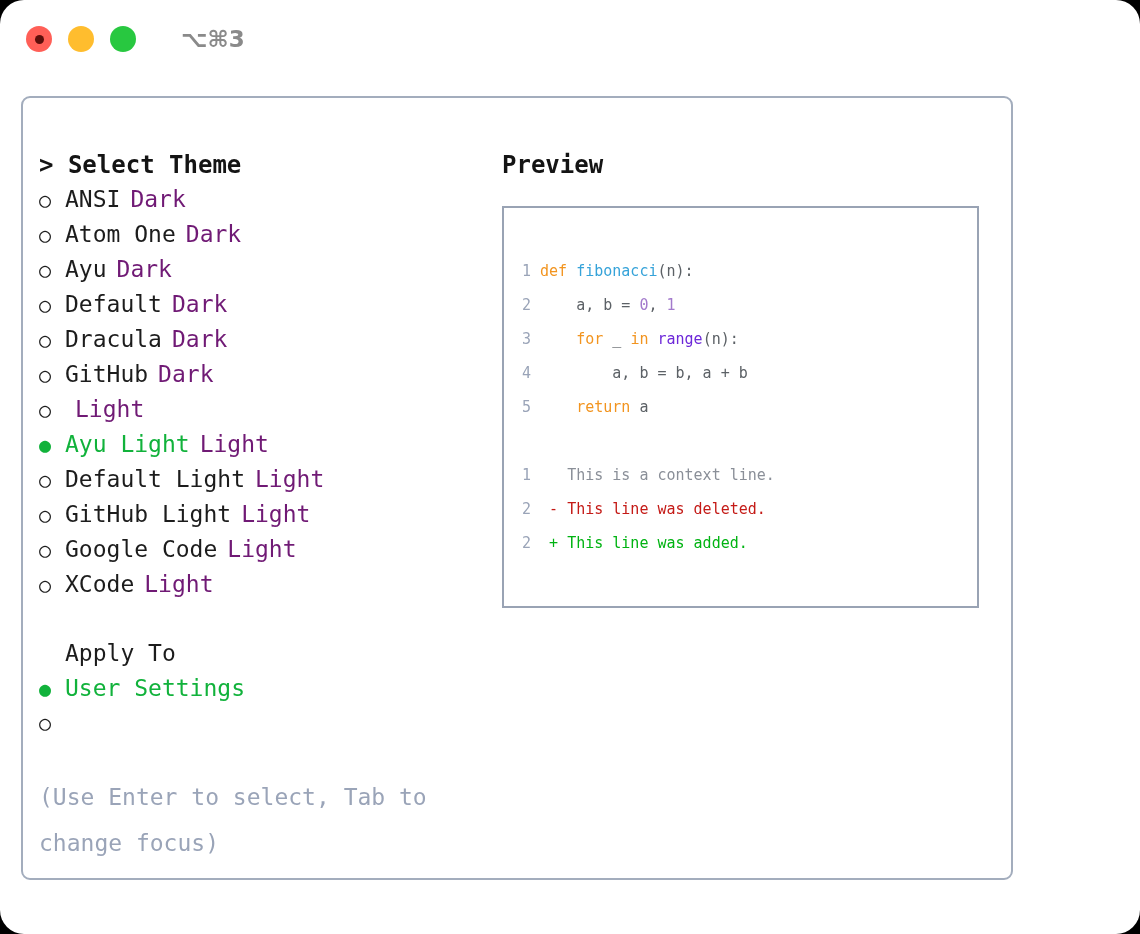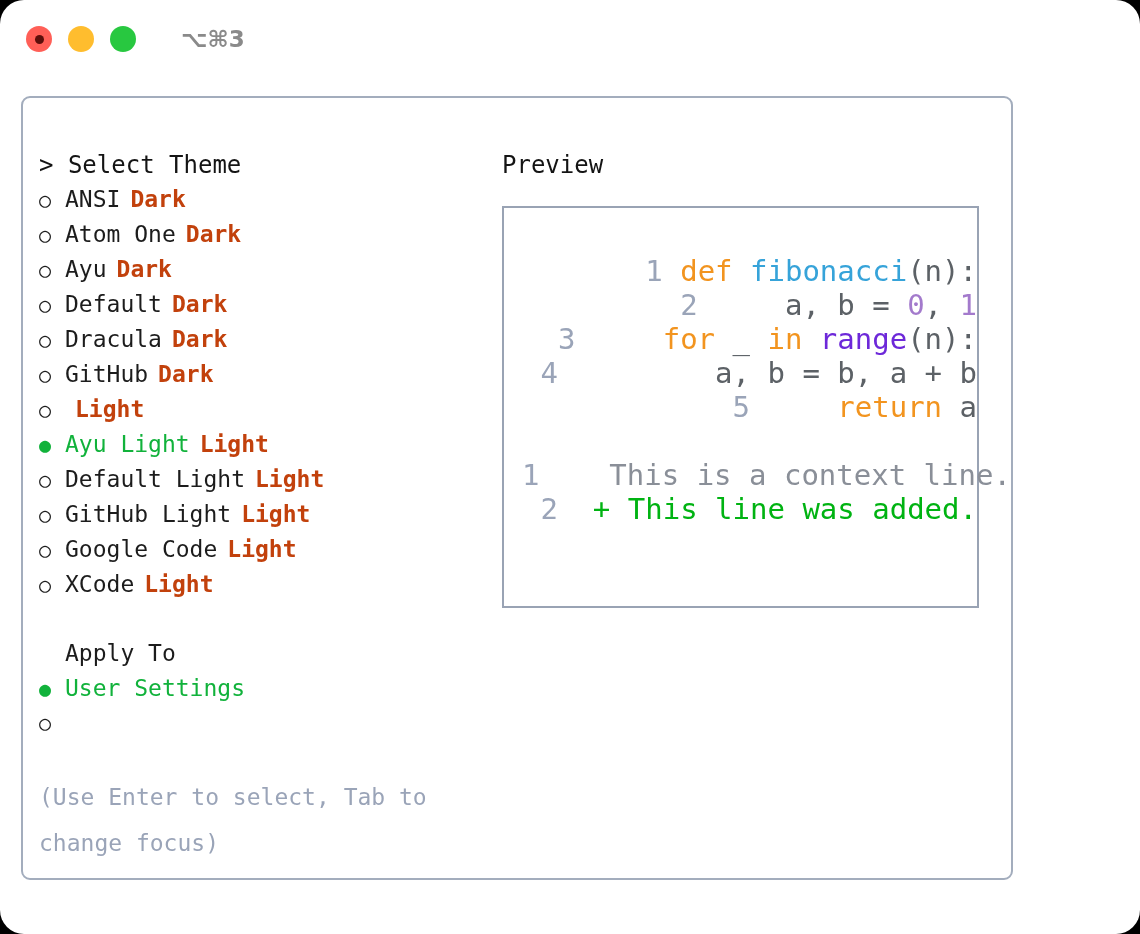"> Select Theme" .heading { font-weight: normal -> bold }
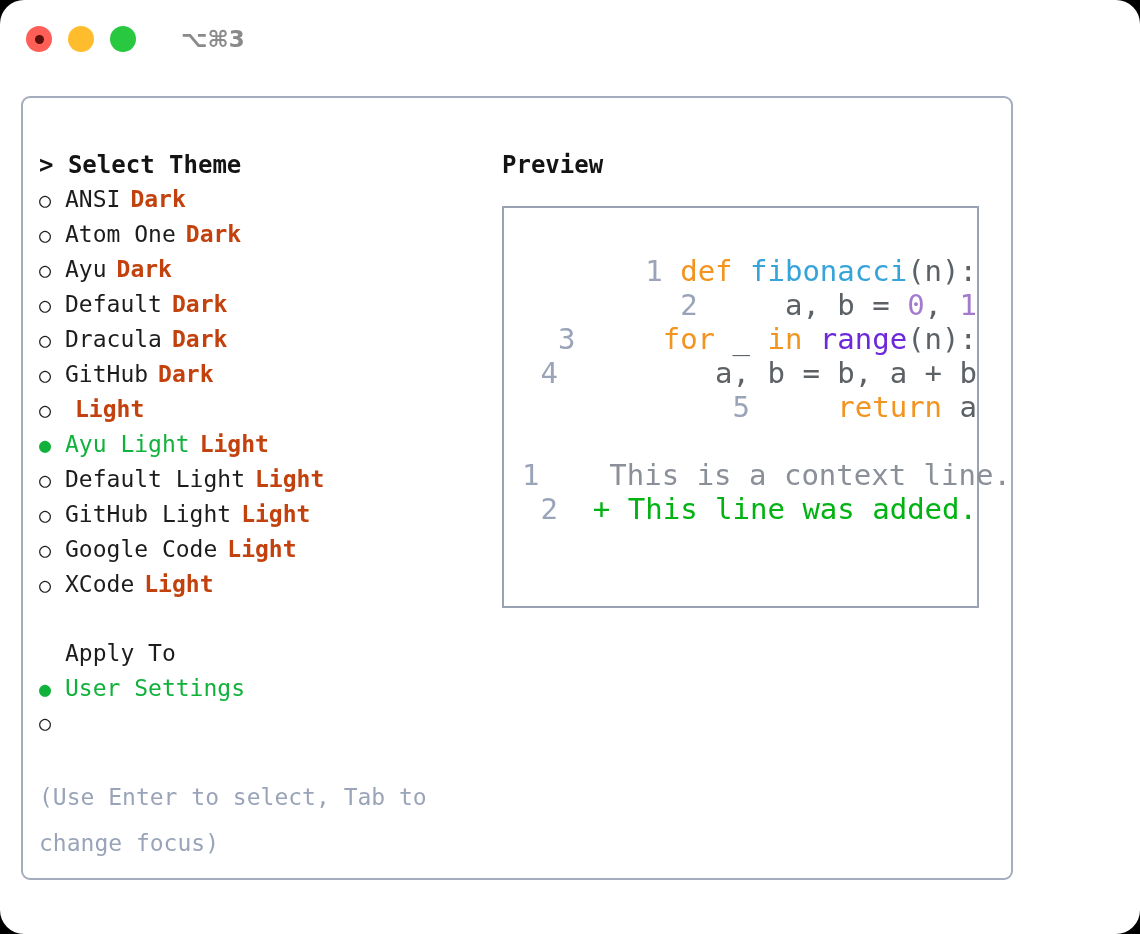"Dark" .opt .kind { color: #c2410c -> #701a75; font-weight: bold -> none }
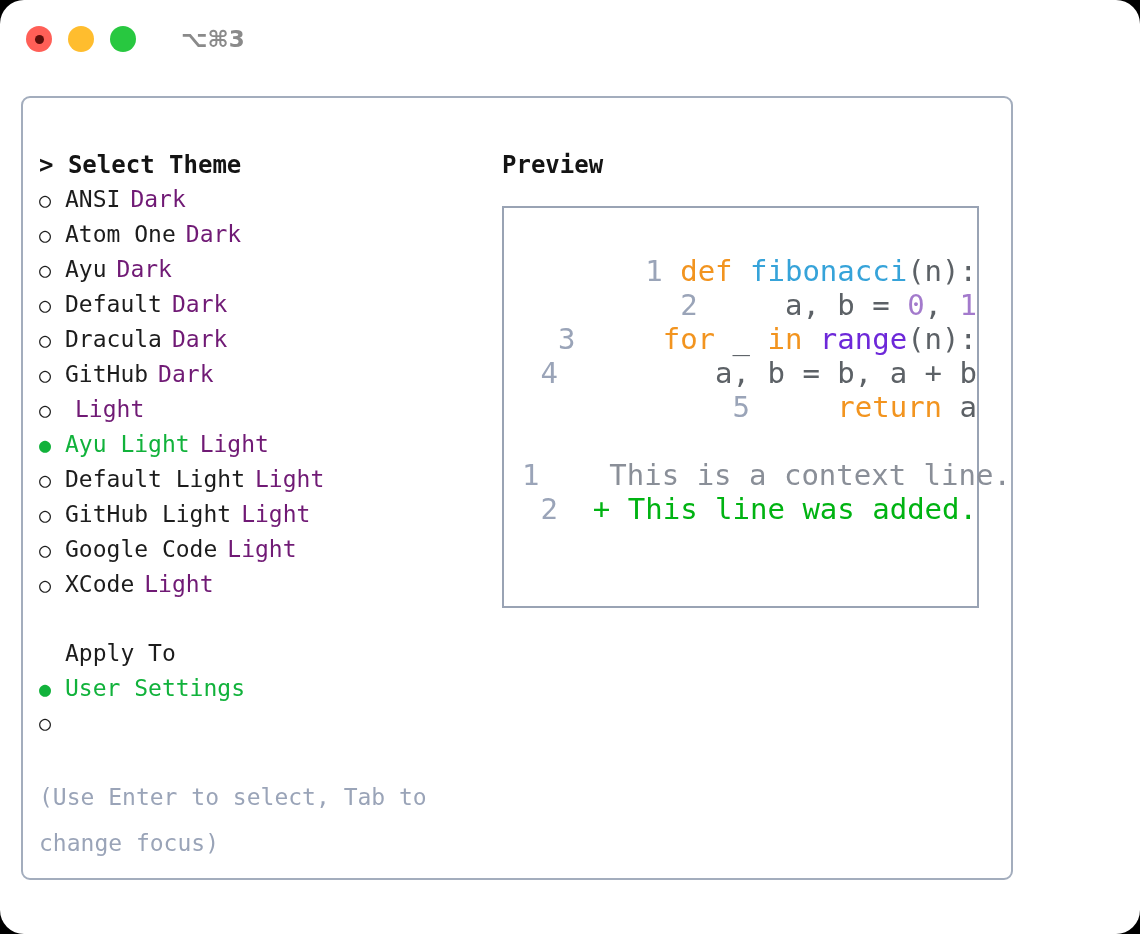"1 def fibonacci(n):" .code-line, .diff-line { font-size: 29px -> 15px; text-align: right -> none }
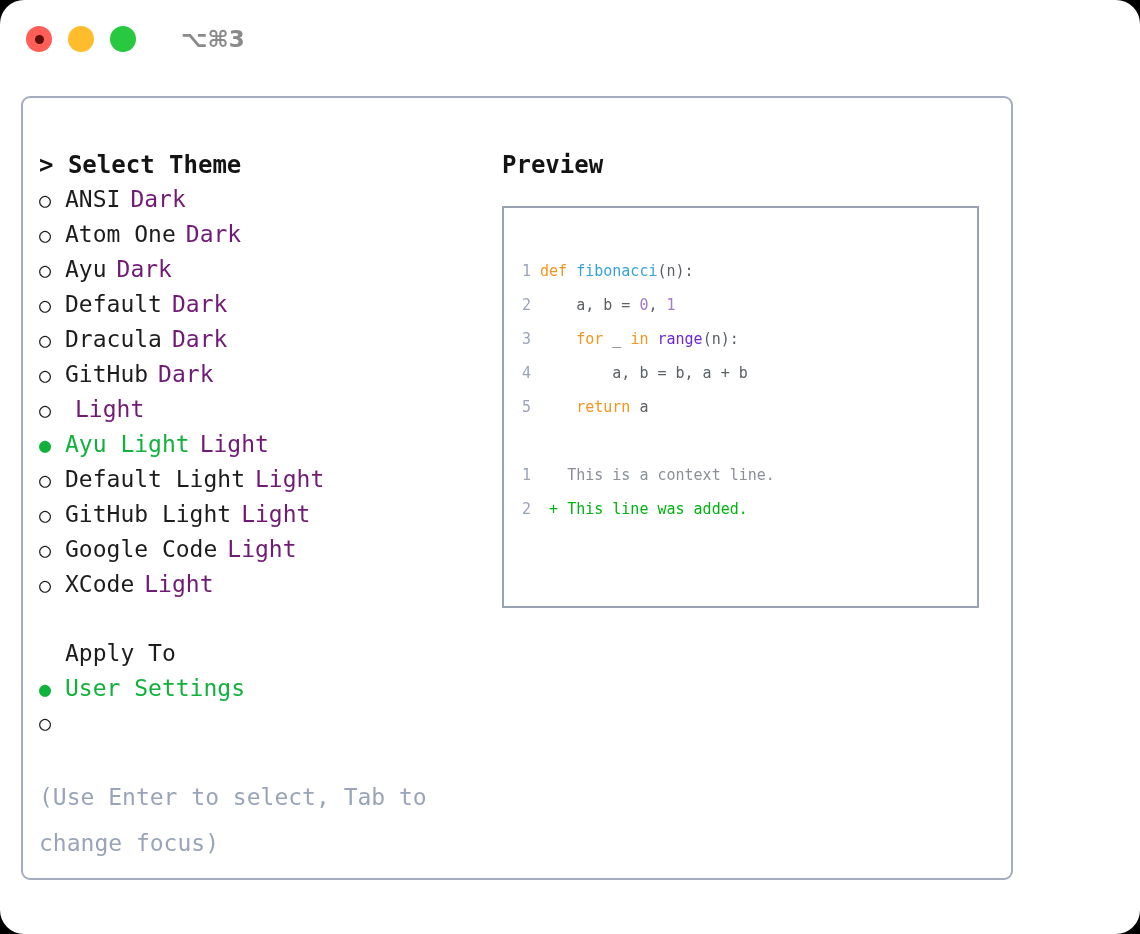"2 - This line was" div.diff-line { html: none -> <div><span>2</span> <span>-</span> <span>This line was deleted.</span></div> }
